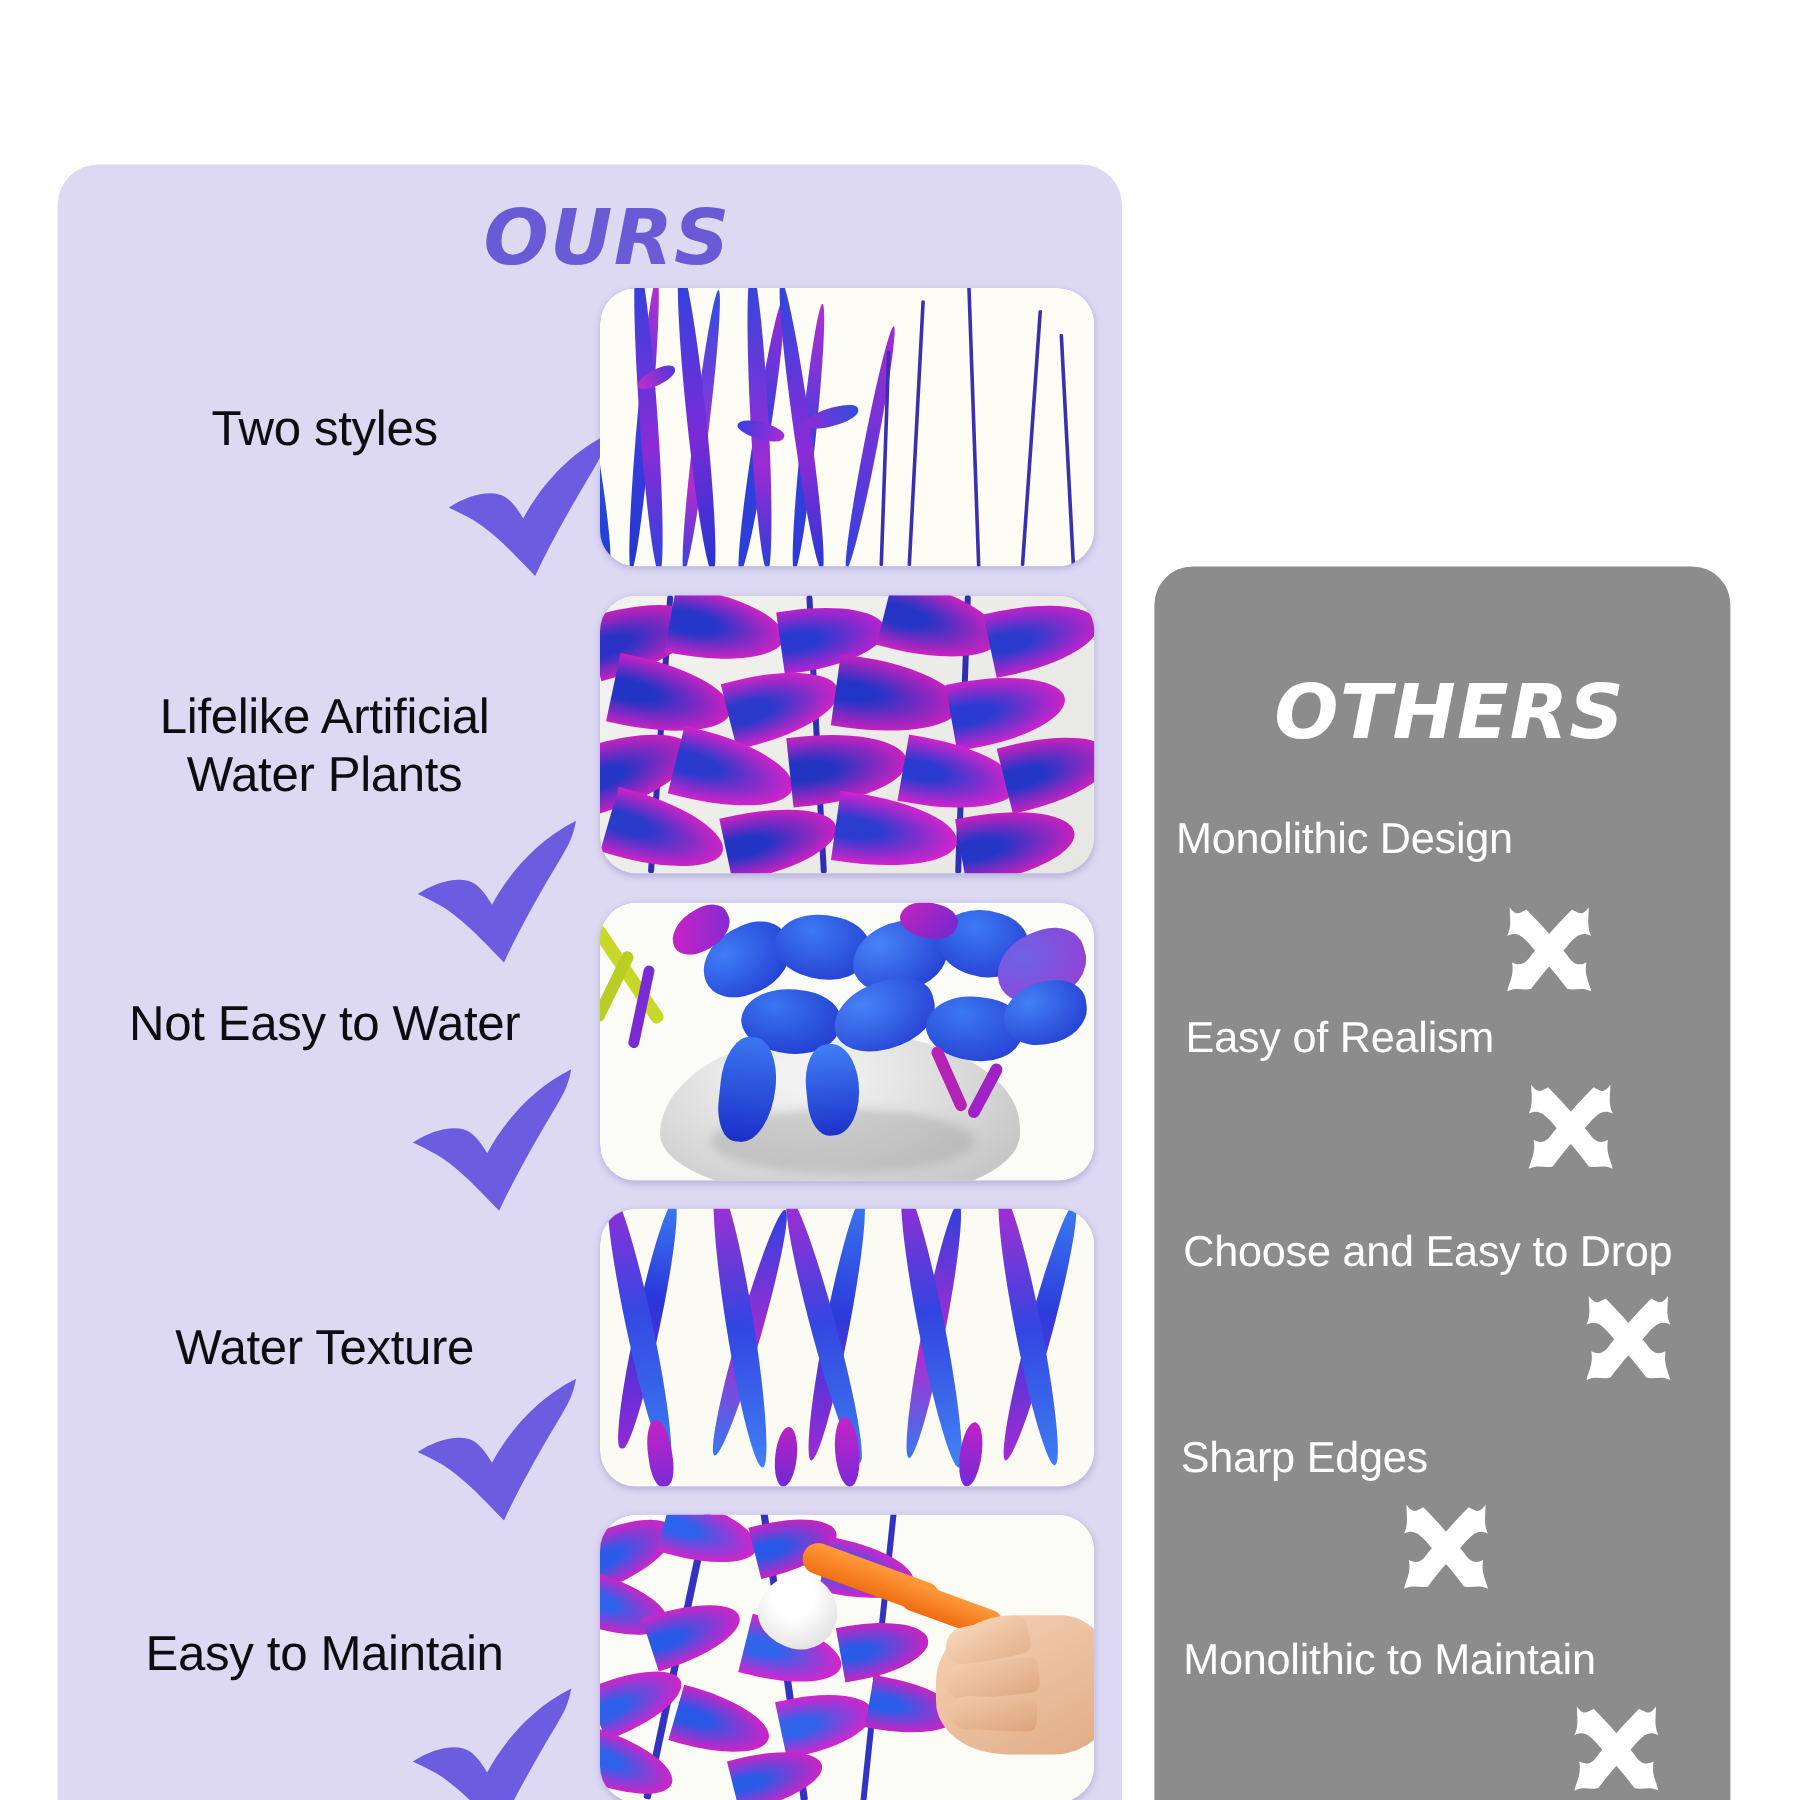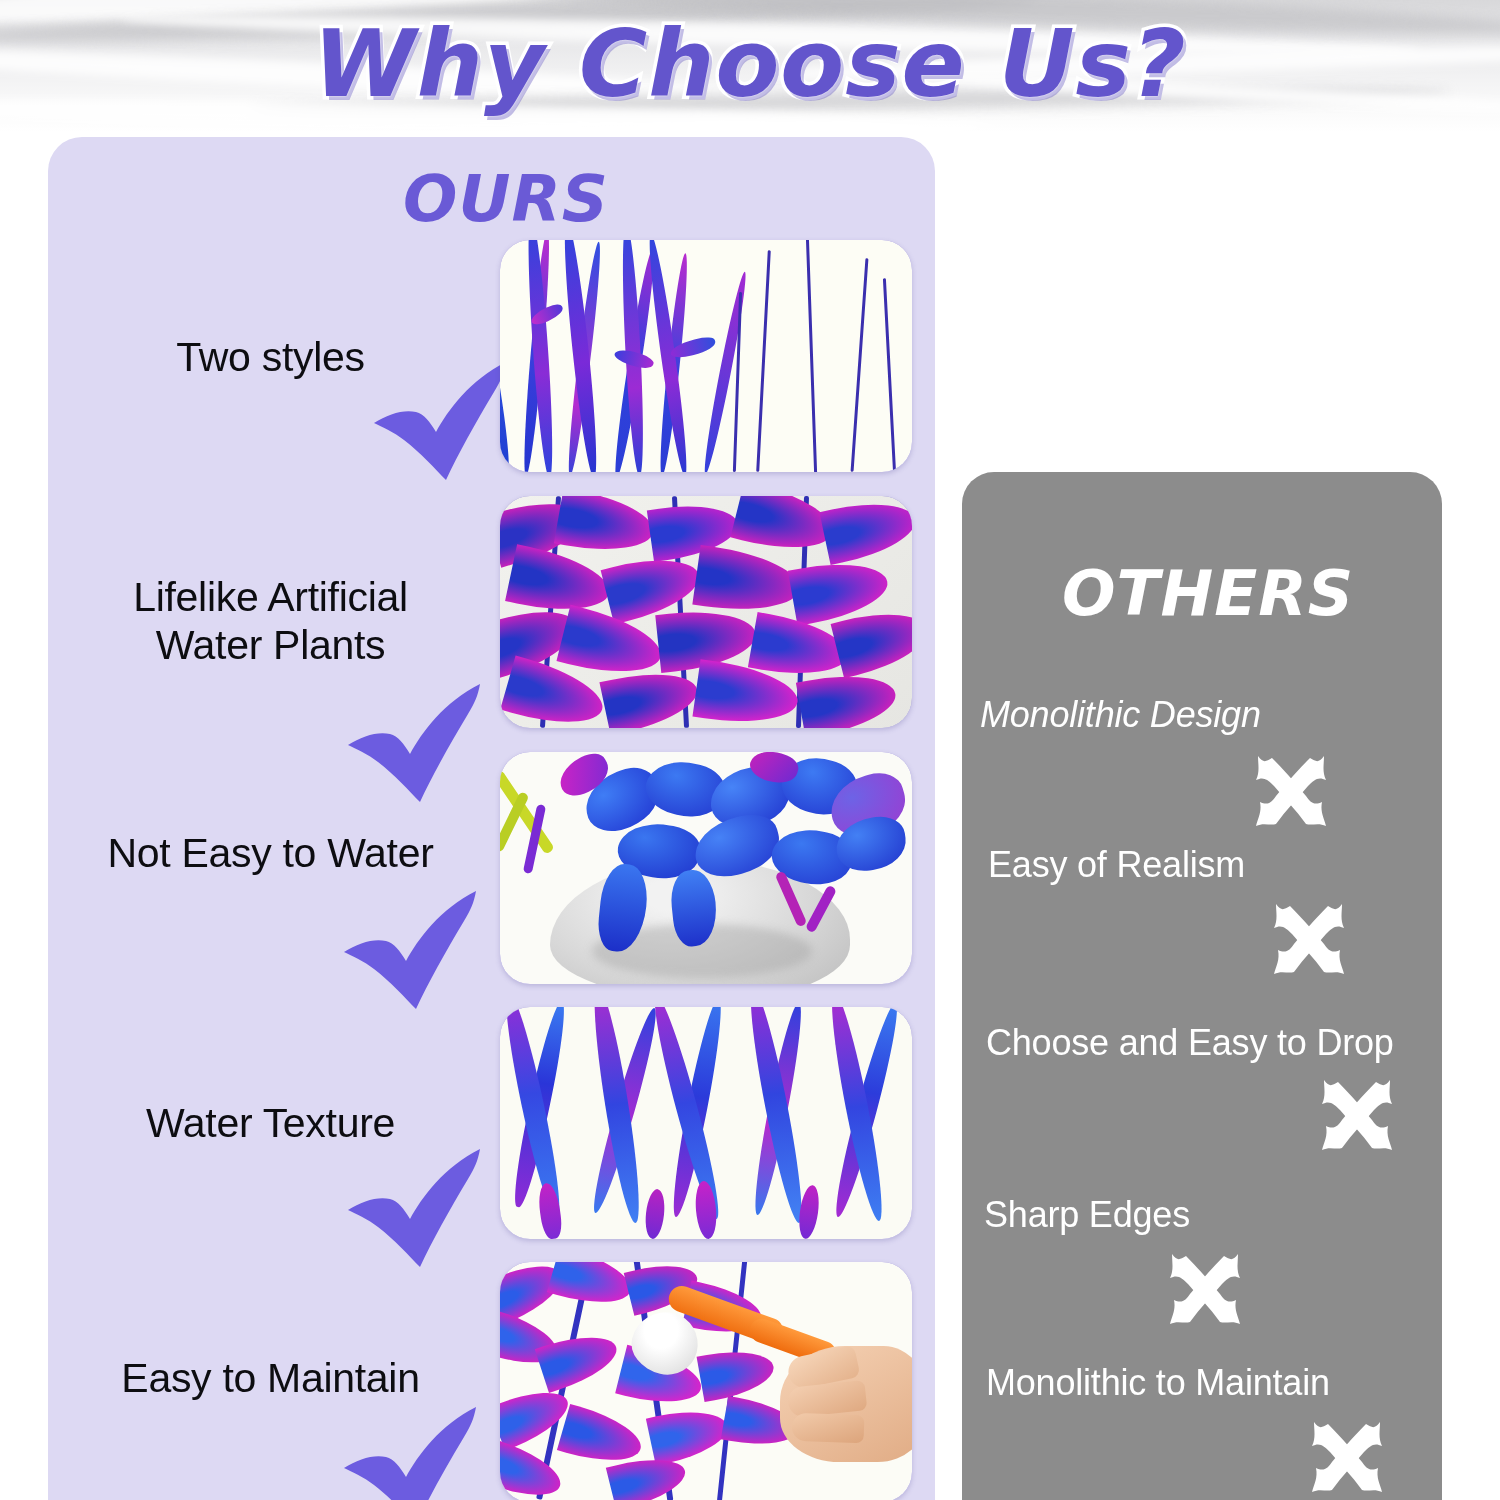"Why Choose Us?" div { html: <div> <div></div> <div></div> <div></div> <div></div> <div></div> <div></div> <div></div> <div></div> <div></div> <div>Why Choose Us?</div> </div> -> none }
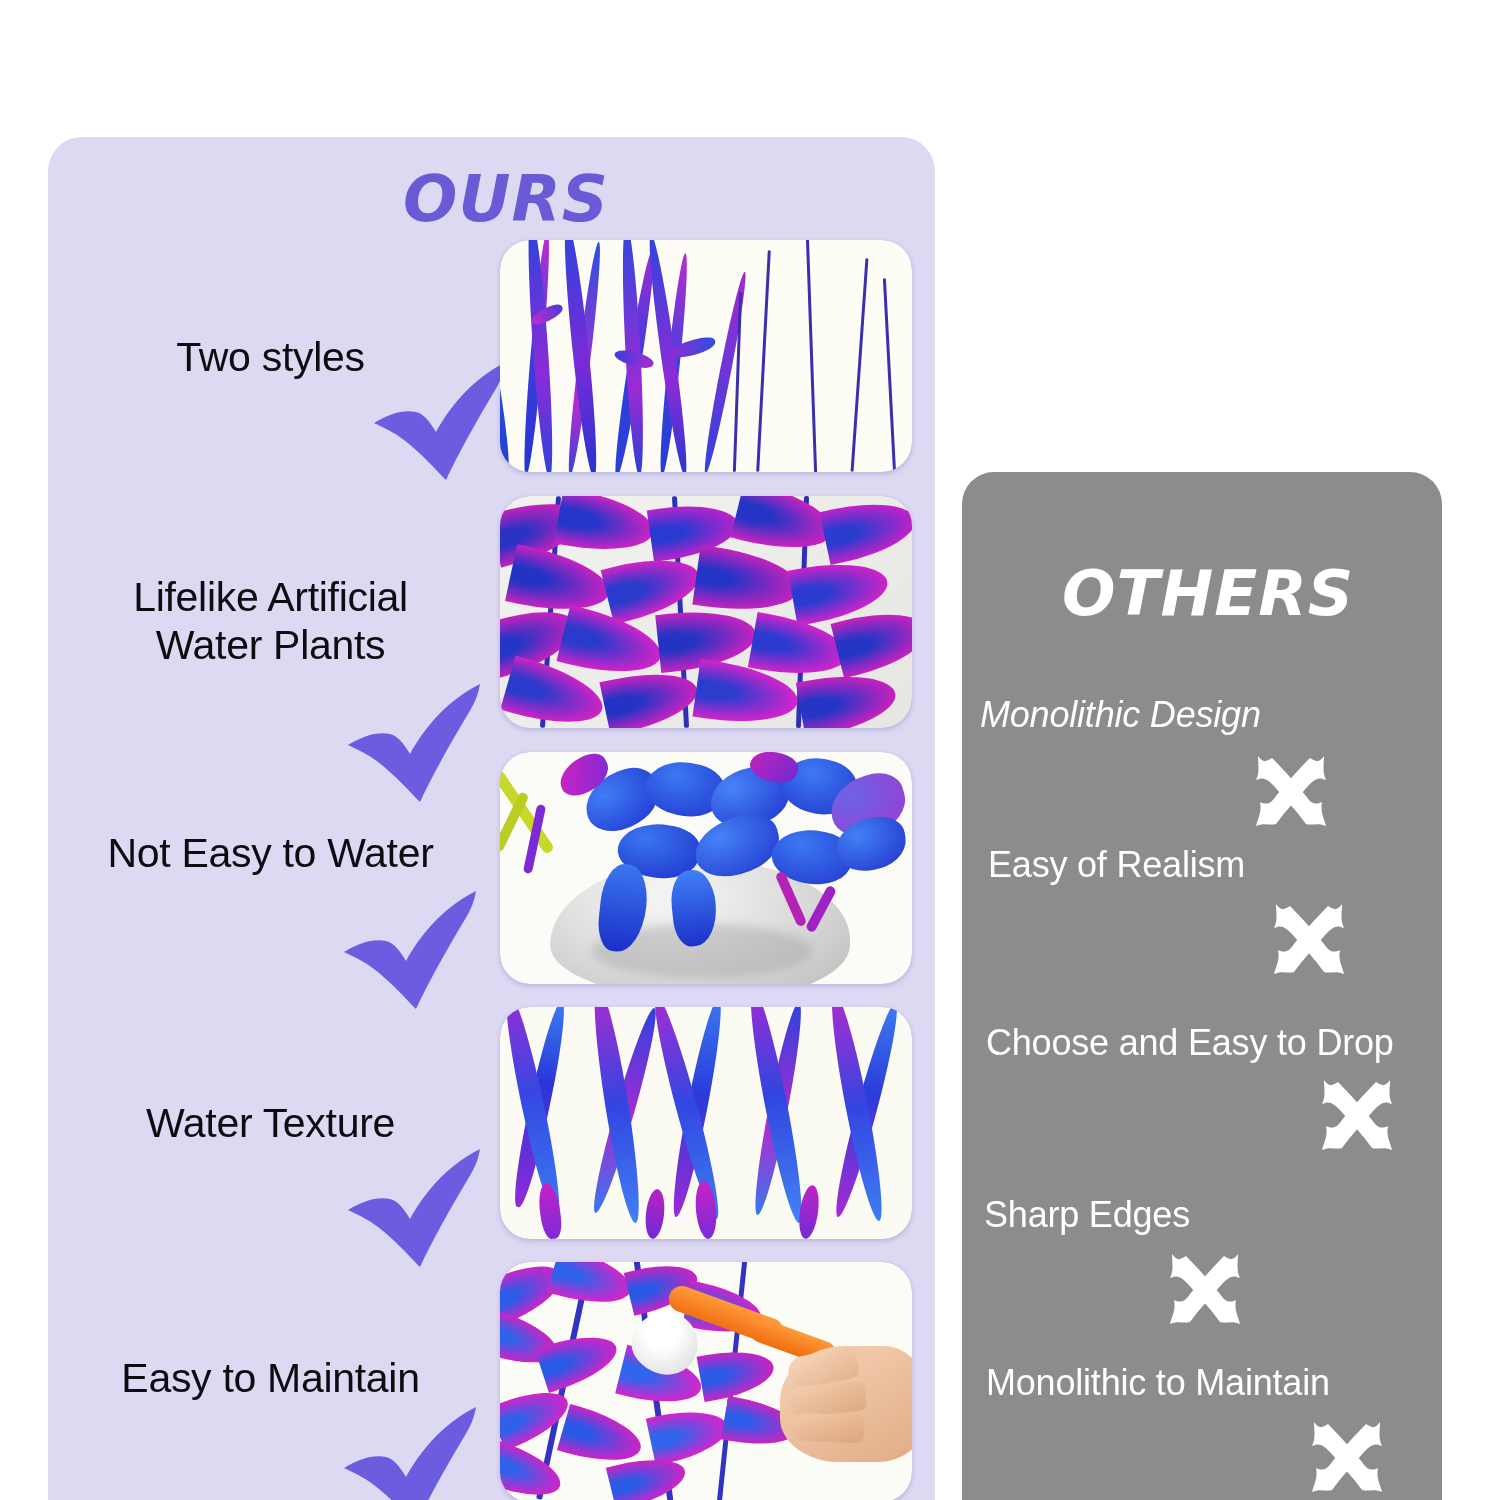"Monolithic Design" div.other-label { font-style: italic -> none; top: 222px -> 206px }
